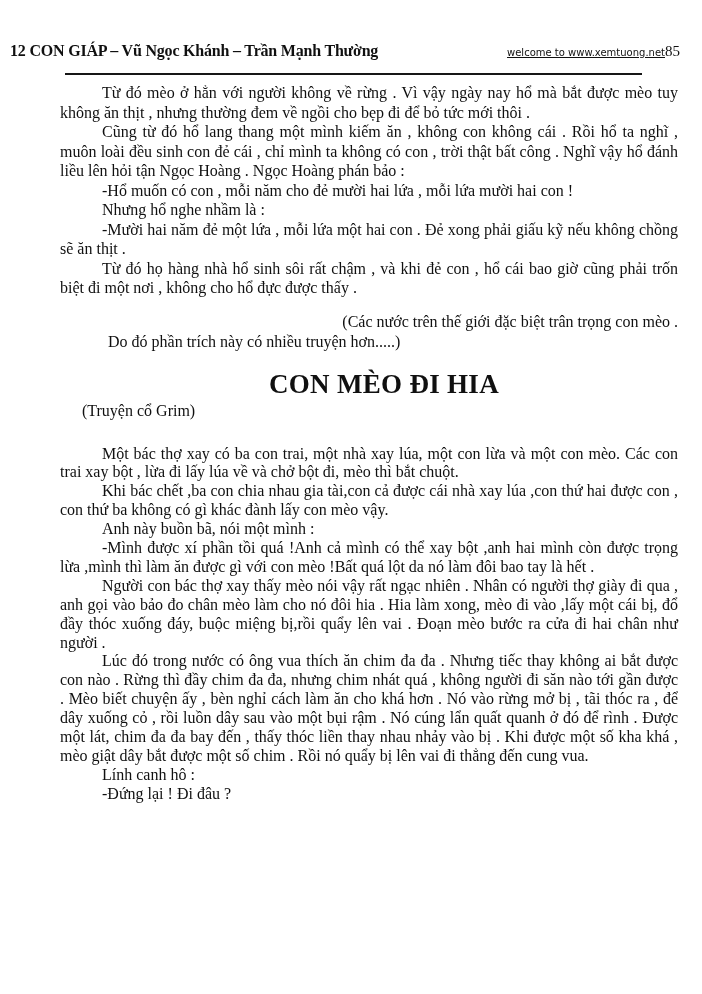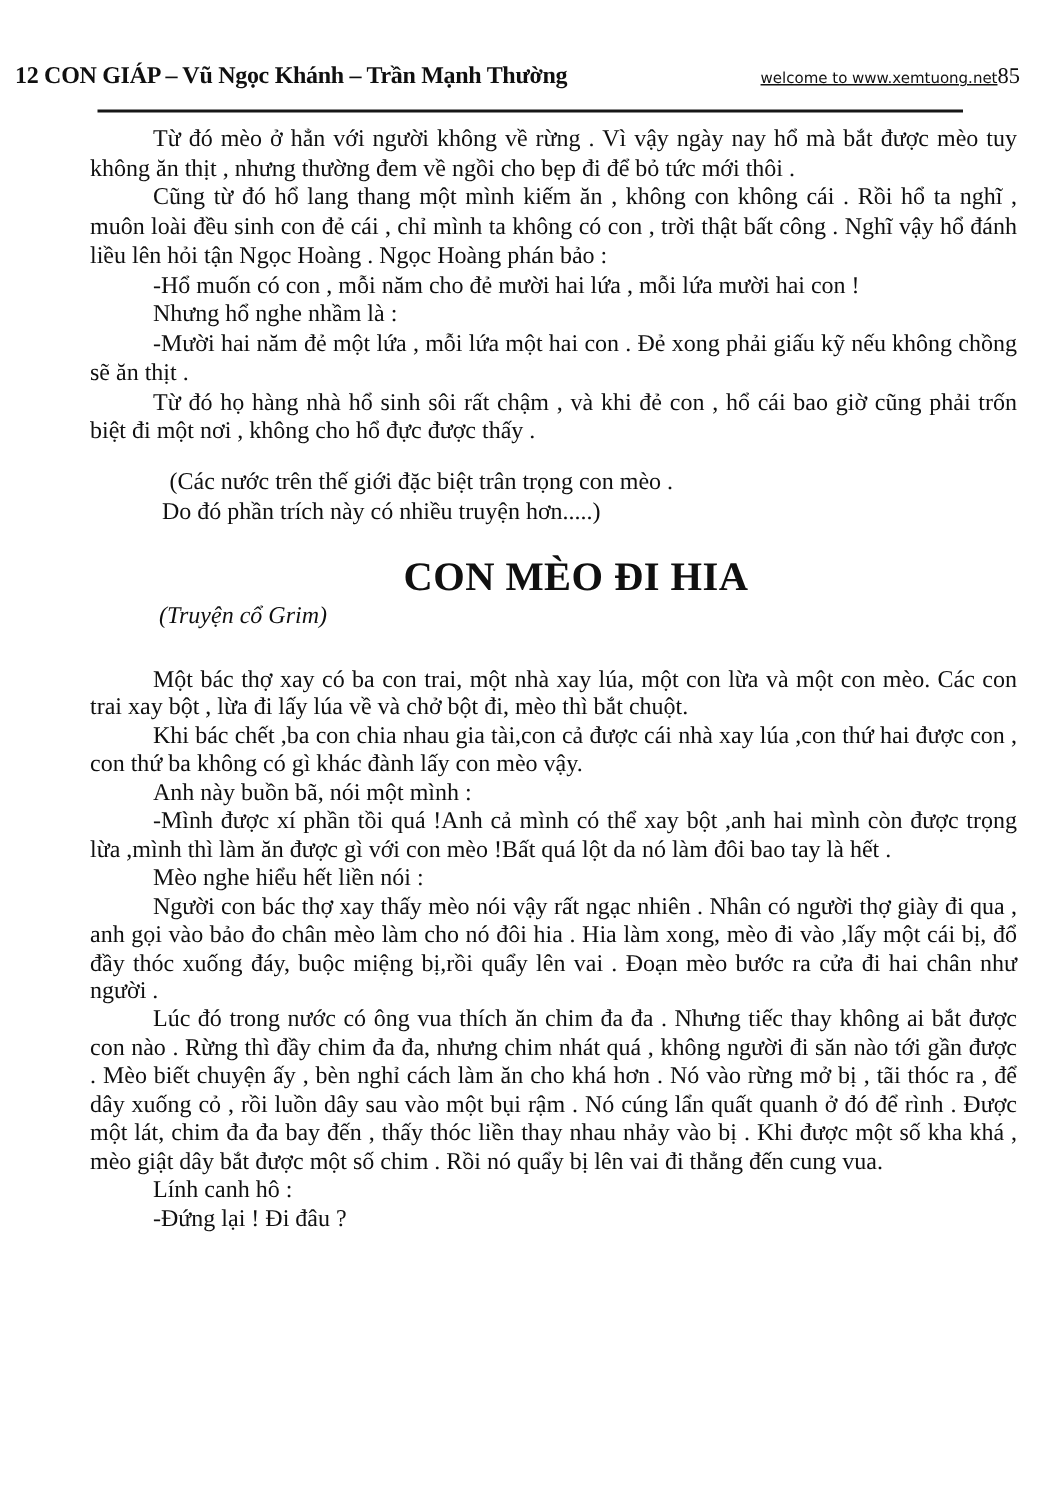"(Các nước trên thế giới" .note-line1 { text-align: none -> right }
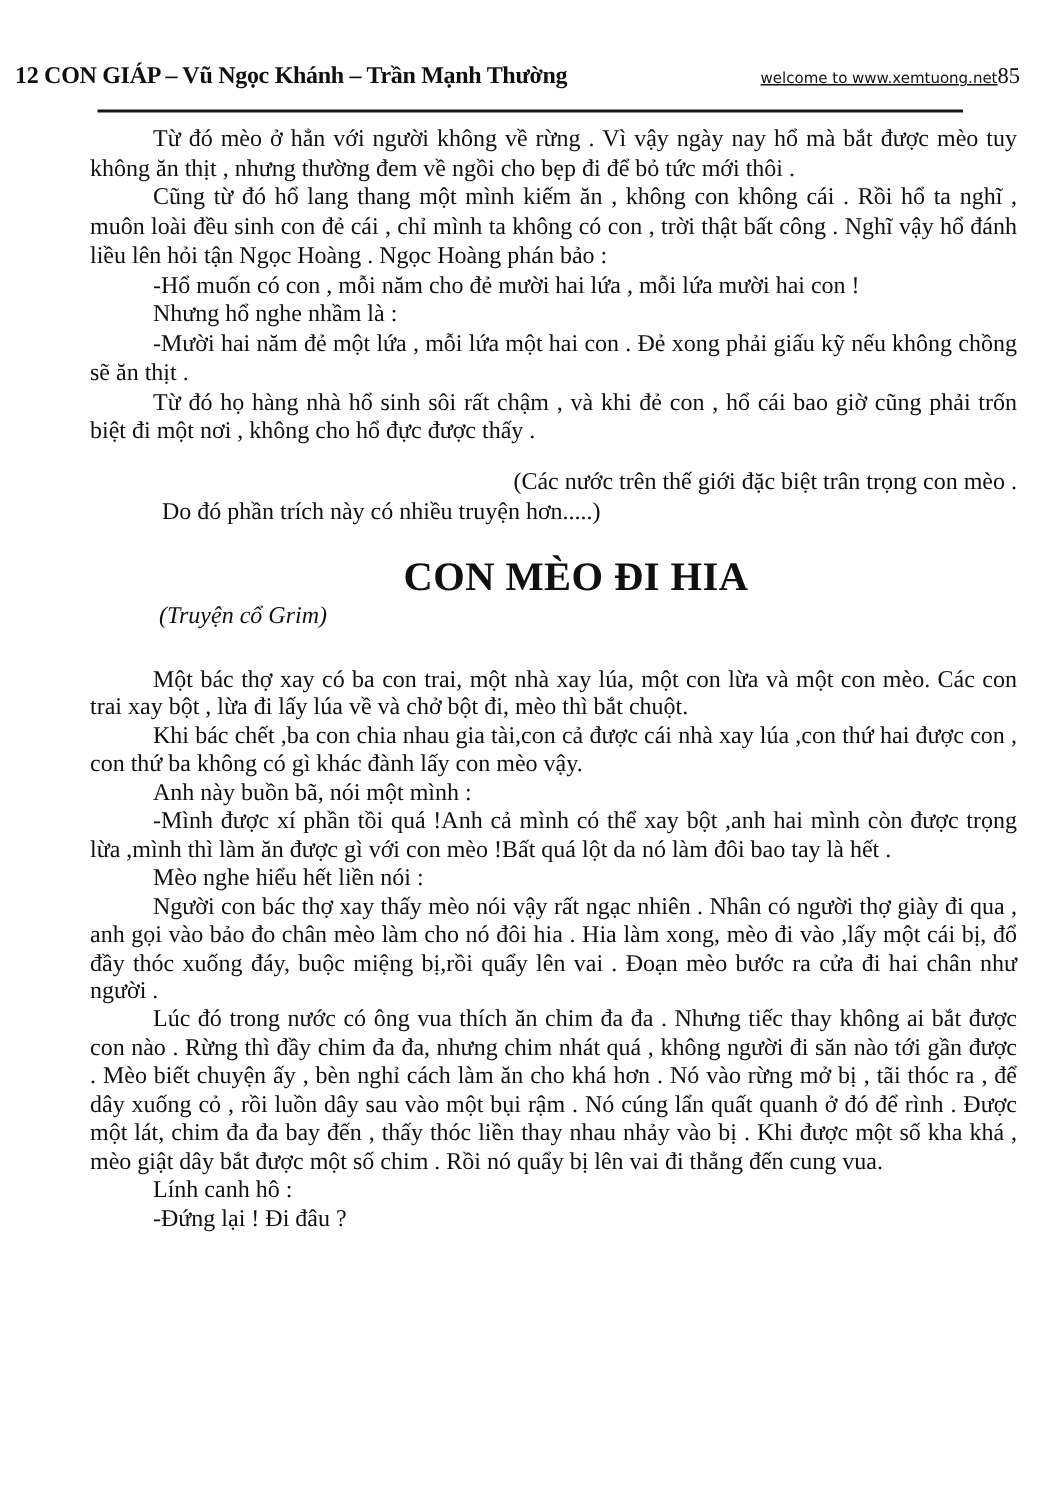"(Truyện cổ Grim)" .story-subtitle { font-style: italic -> none; margin: 2px 0 0 46px -> 2px 0 0 22px }
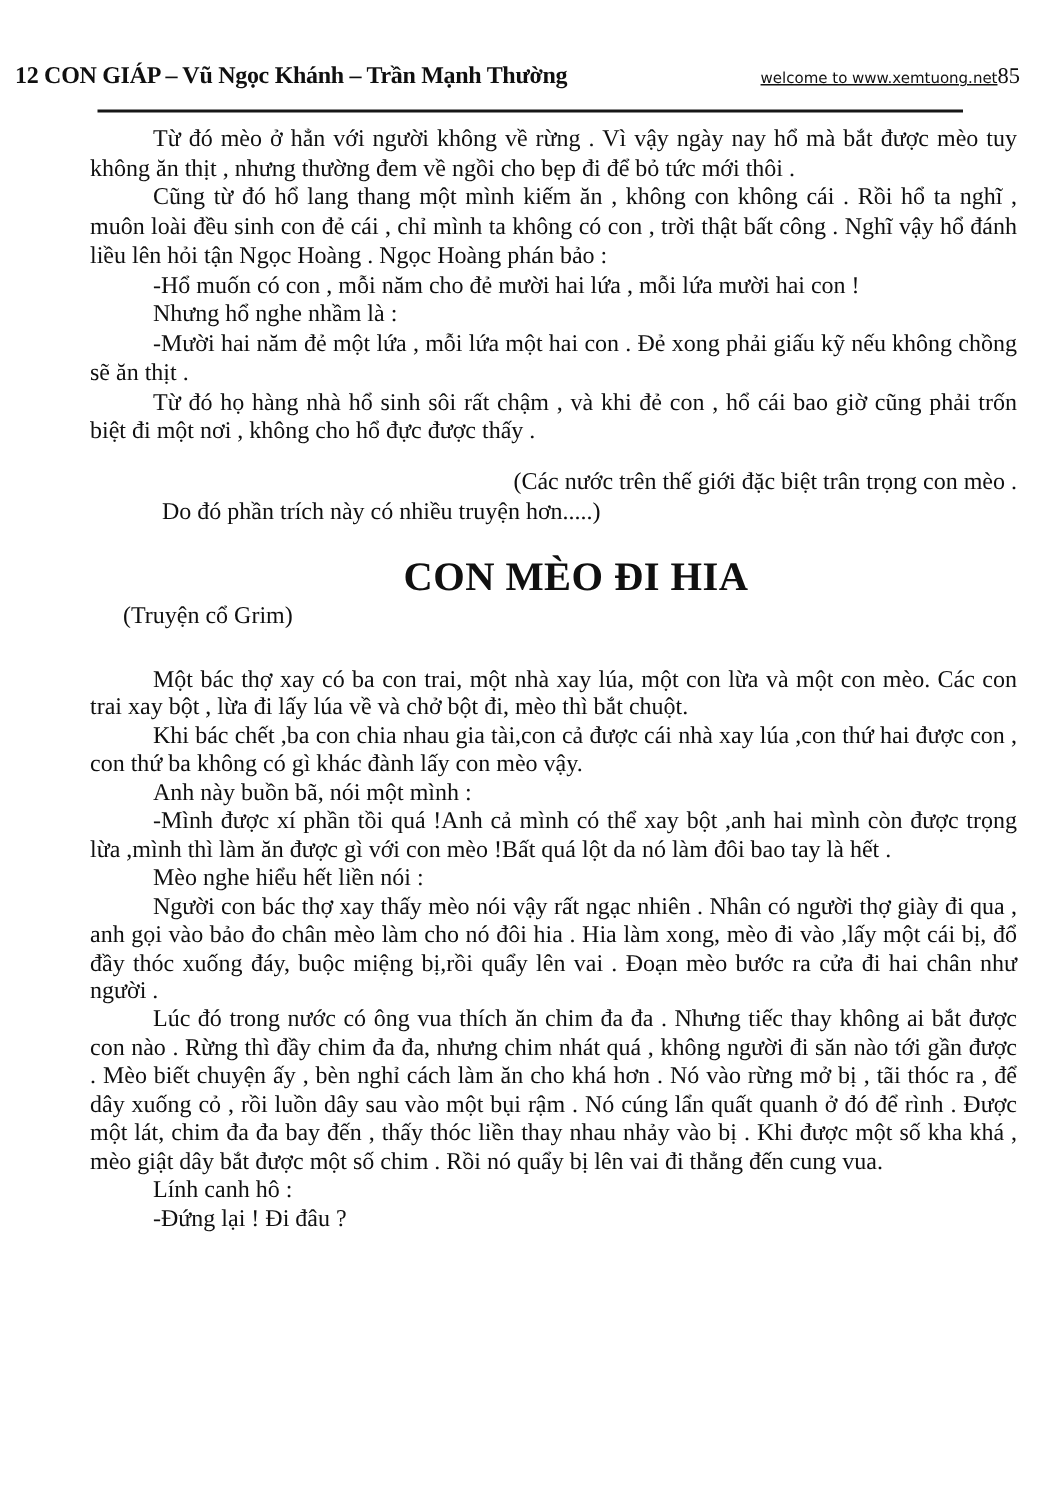"Mèo nghe hiểu hết liền" p.body-p { html: <p>Mèo nghe hiểu hết liền nói :</p> -> none }
